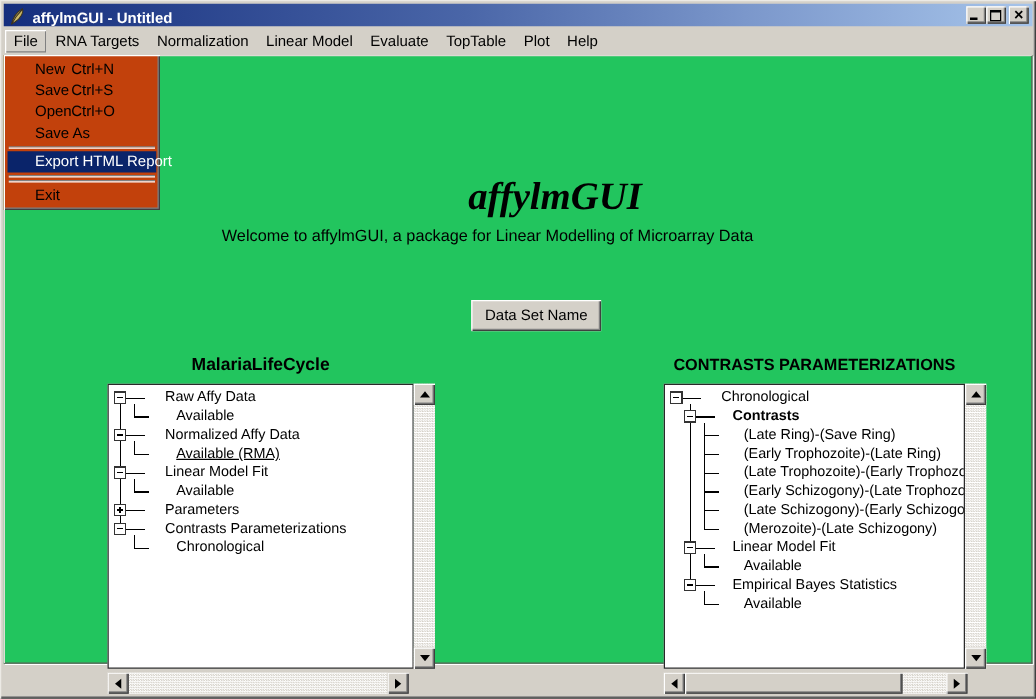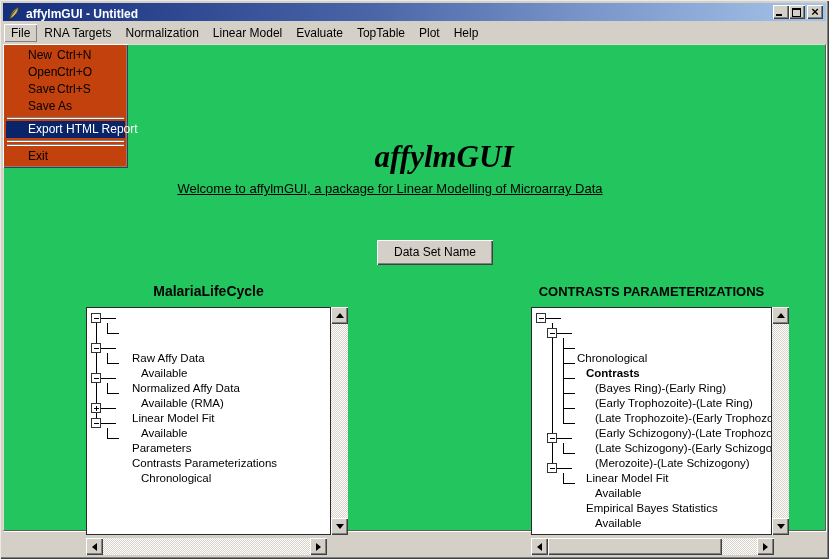"Open" div.menu-item { order: before "Save" -> after "Save" }
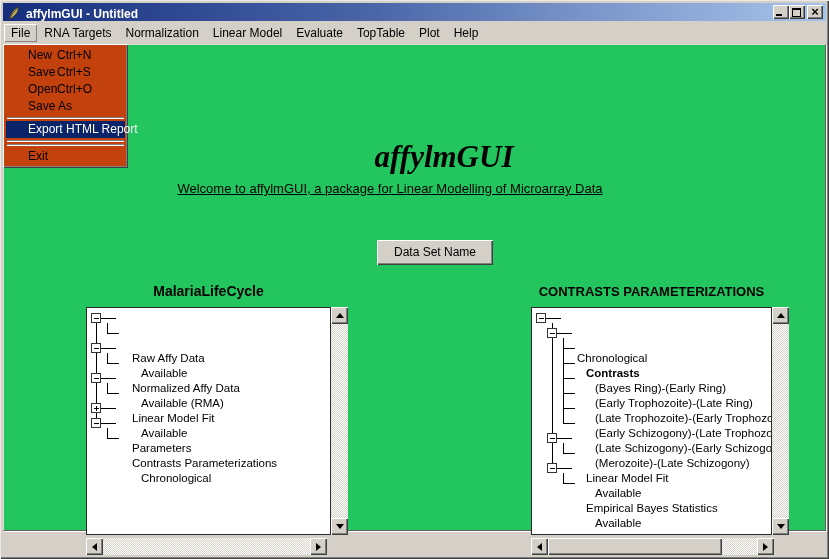"Welcome to affylmGUI, a package" .welcome { text-decoration: underline -> none }
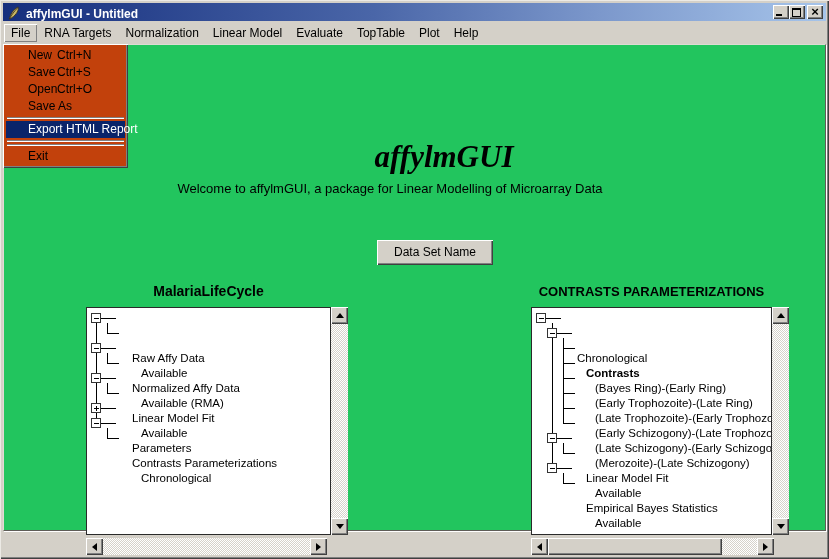"Data Set Name" .push-btn { width: 116px -> 104px }
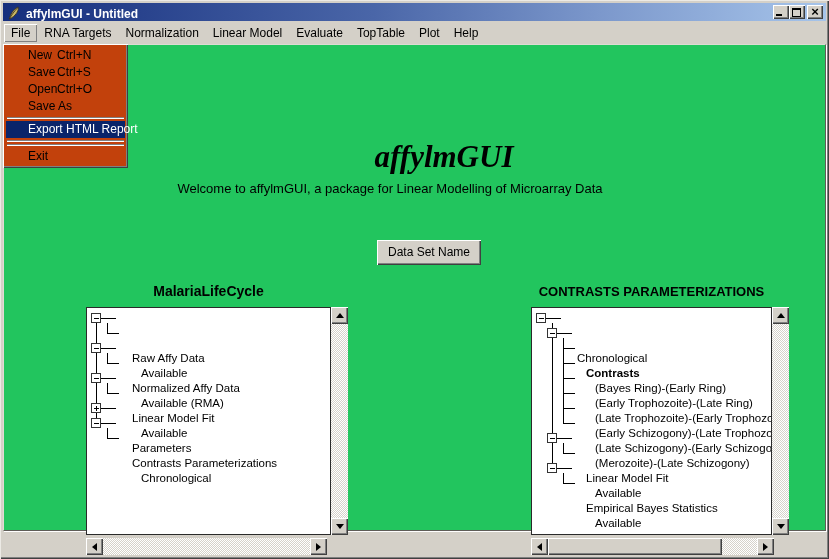"Raw Affy Data" .tree-label { margin-top: 40px -> none }
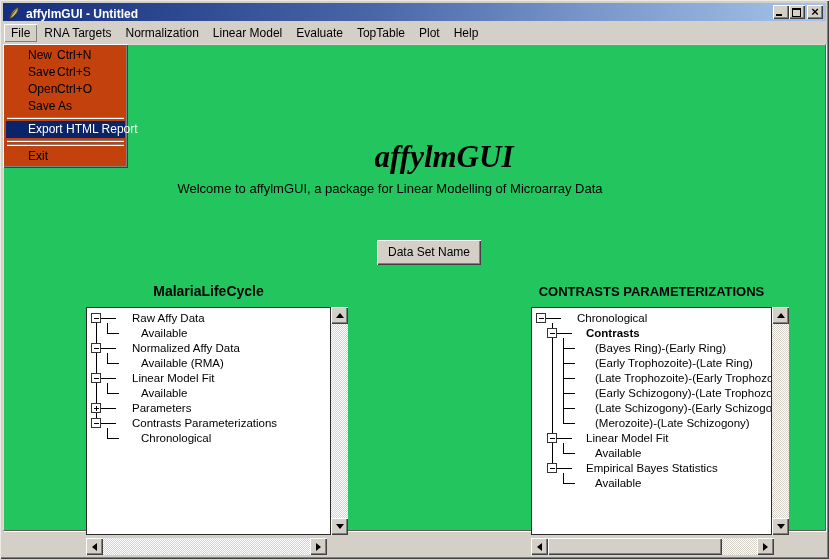"(Bayes Ring)-(Early Ring)" div.tree-label { text: Bayes Ring)-(Early -> Late Ring)-(Save }
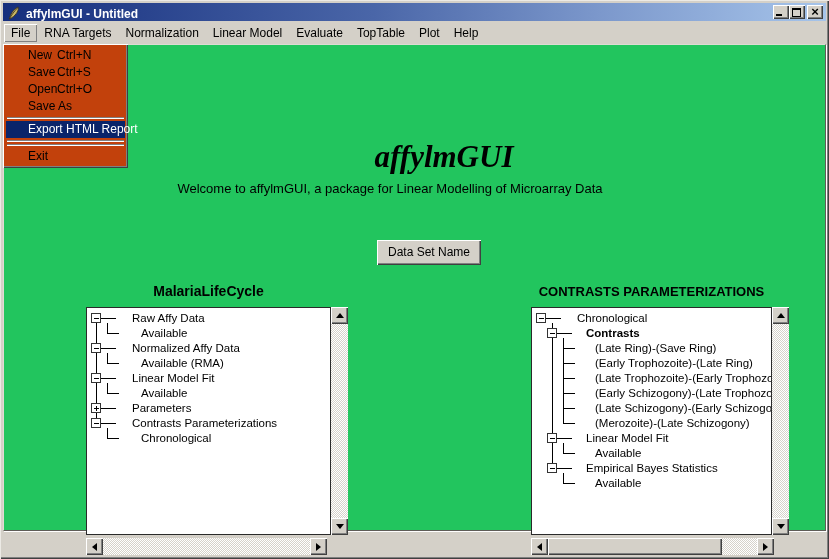"Available (RMA)" div.tree-label { text-decoration: none -> underline }
